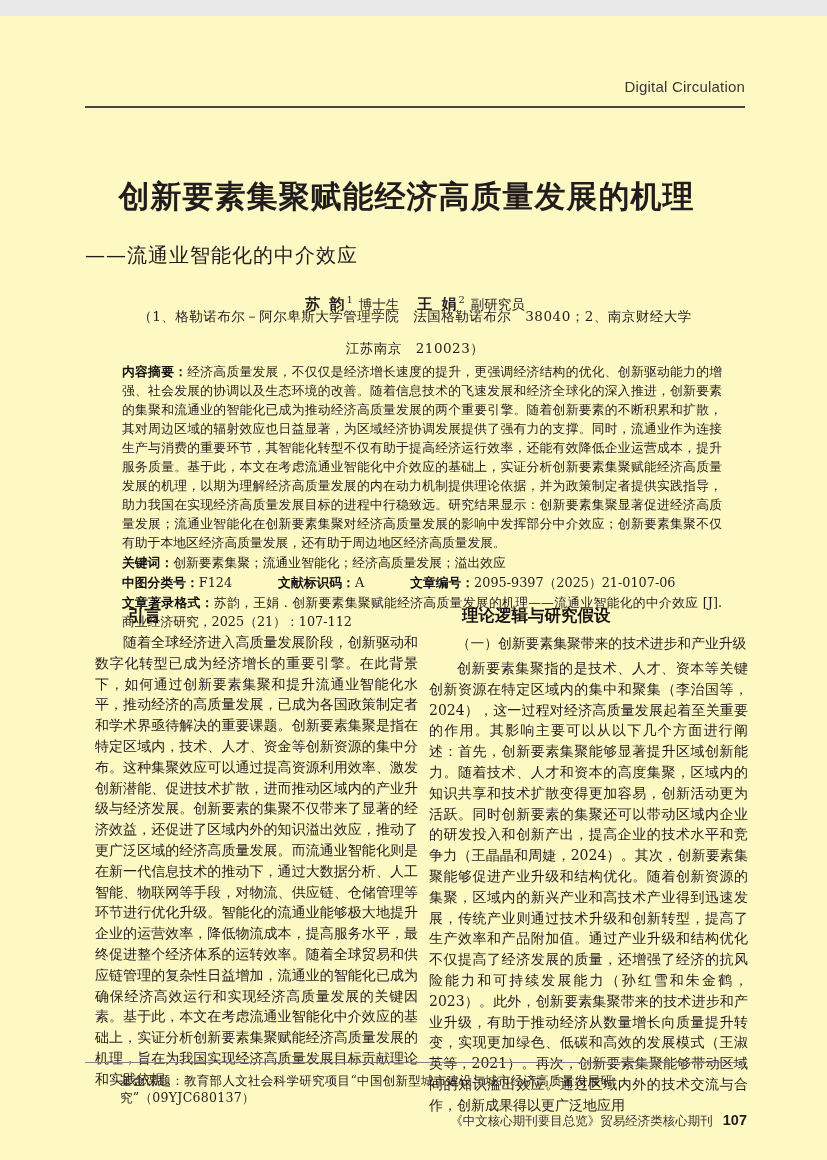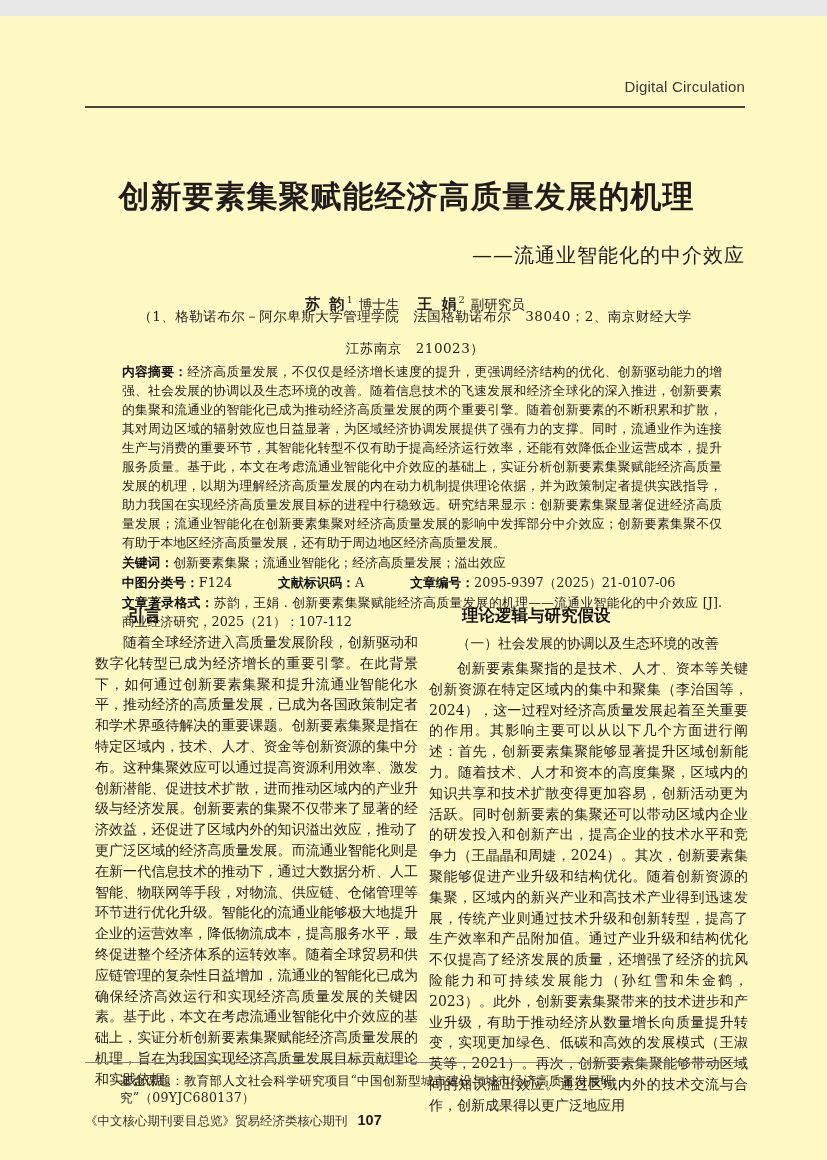"——流通业智能化的中介效应" .article-subtitle { text-align: right -> left }
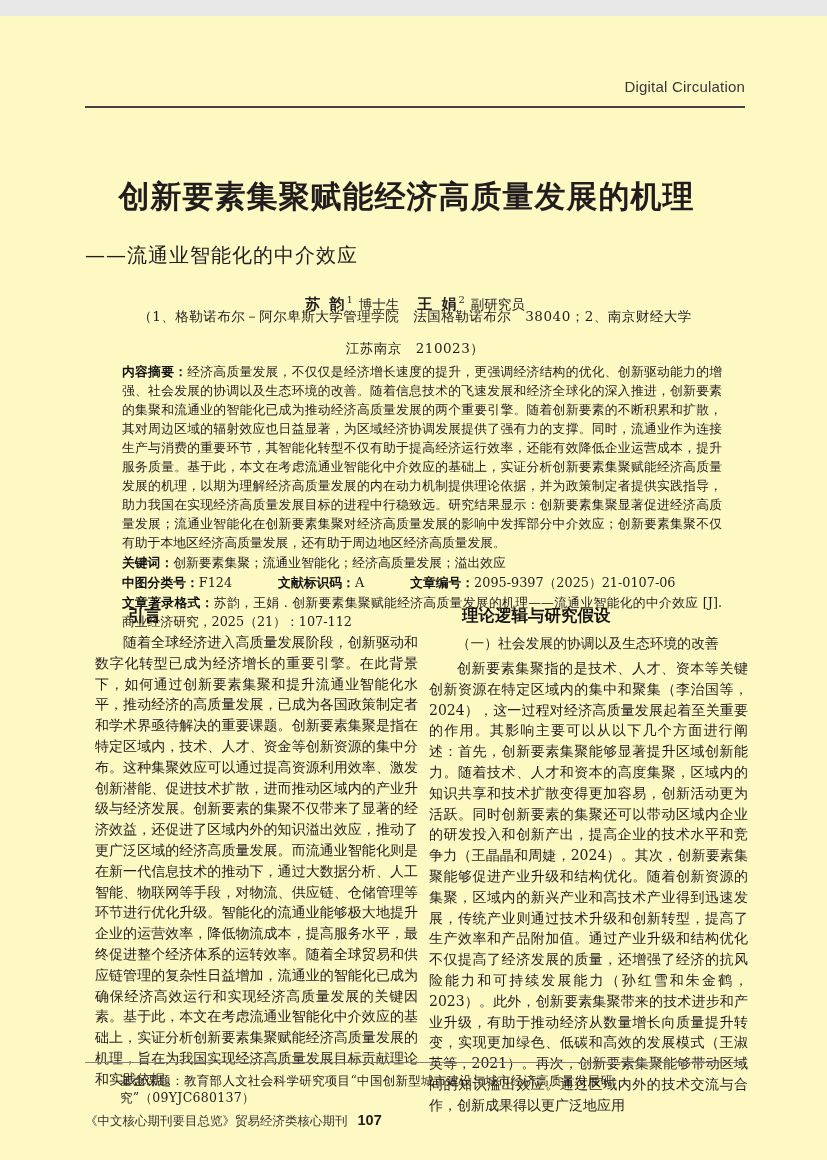"（一）社会发展的协调以及生态环境的改善" div.sub-heading { text: 社会发展的协调以及生态环境的改善 -> 创新要素集聚带来的技术进步和产业升级 }
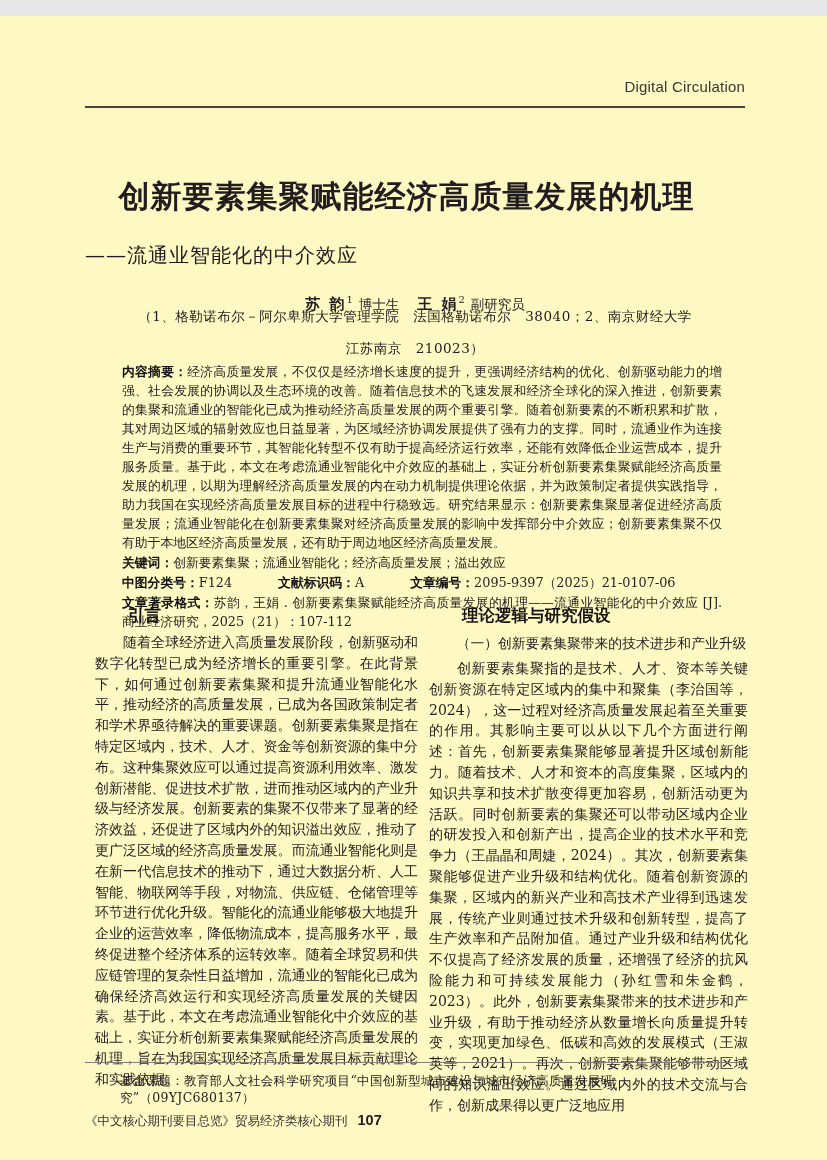"《中文核心期刊要目总览》贸易经济类核心期刊 107" .page-footer { text-align: none -> right }
